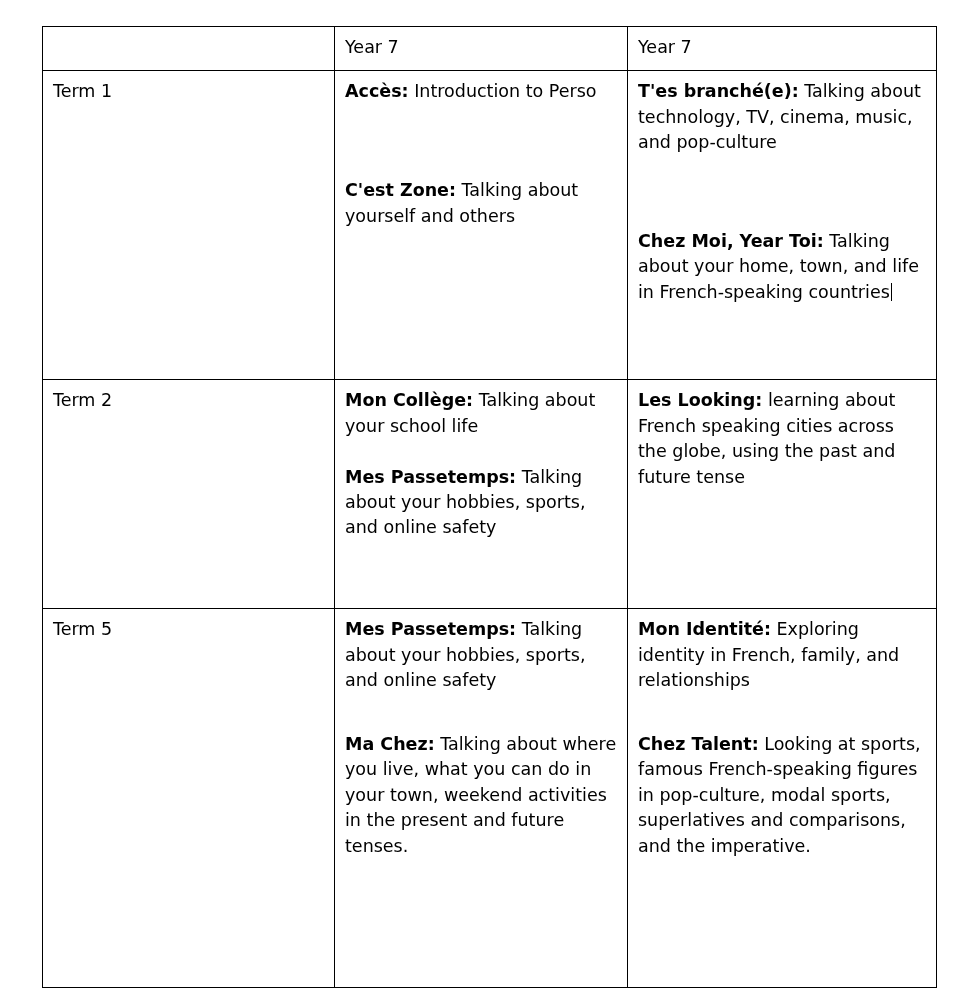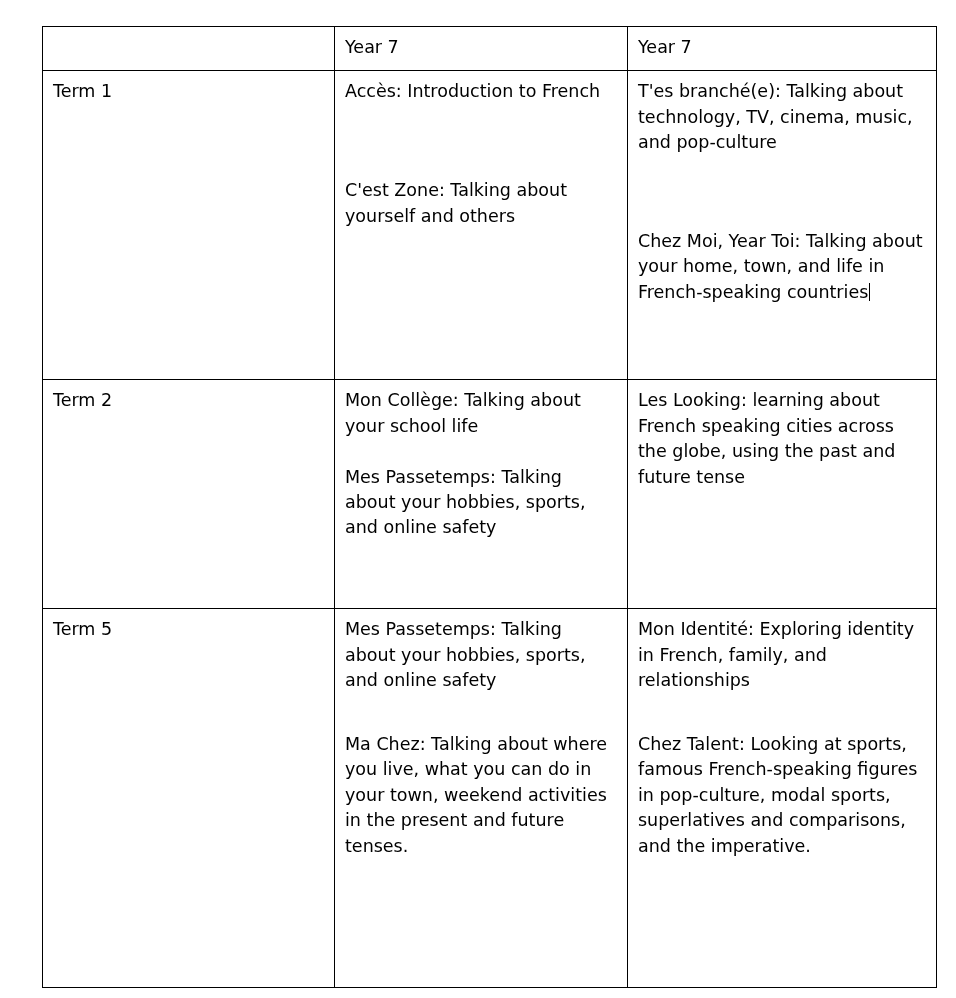"Accès:" .entry .unit { font-weight: normal -> bold }
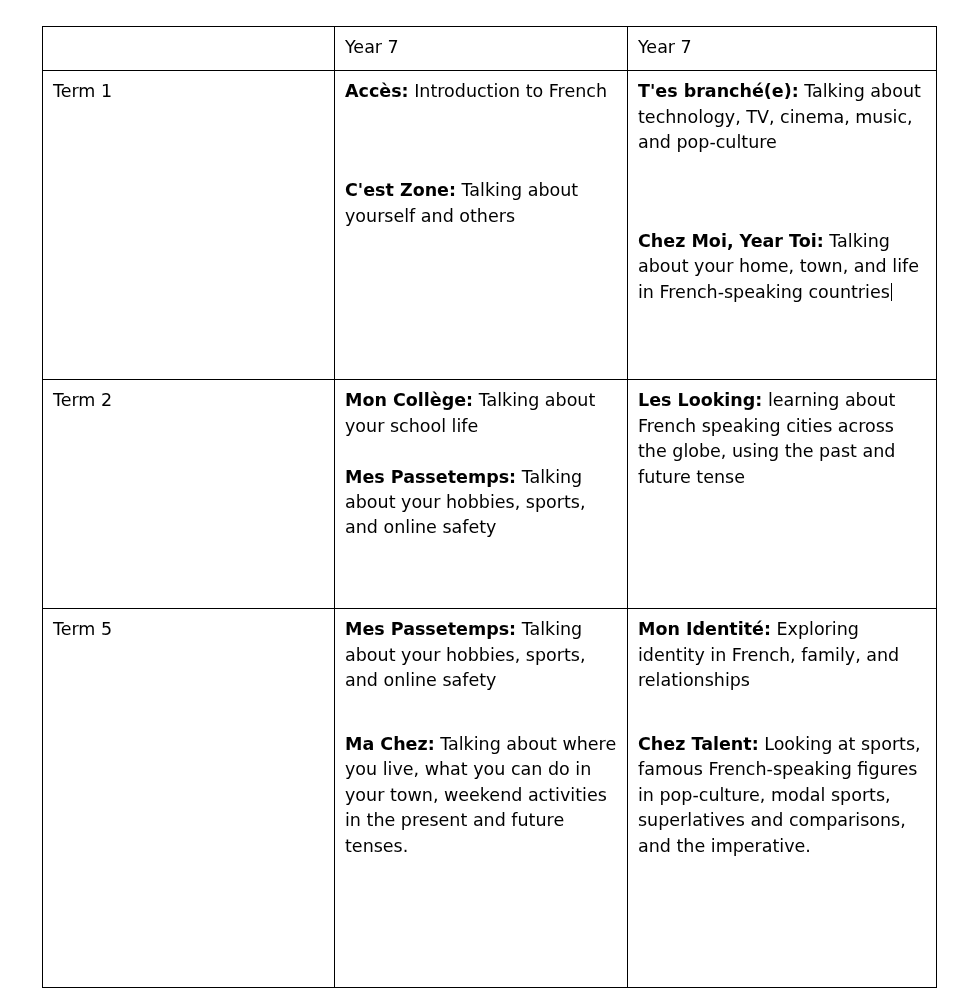"Introduction to French" span { text: French -> Perso }
